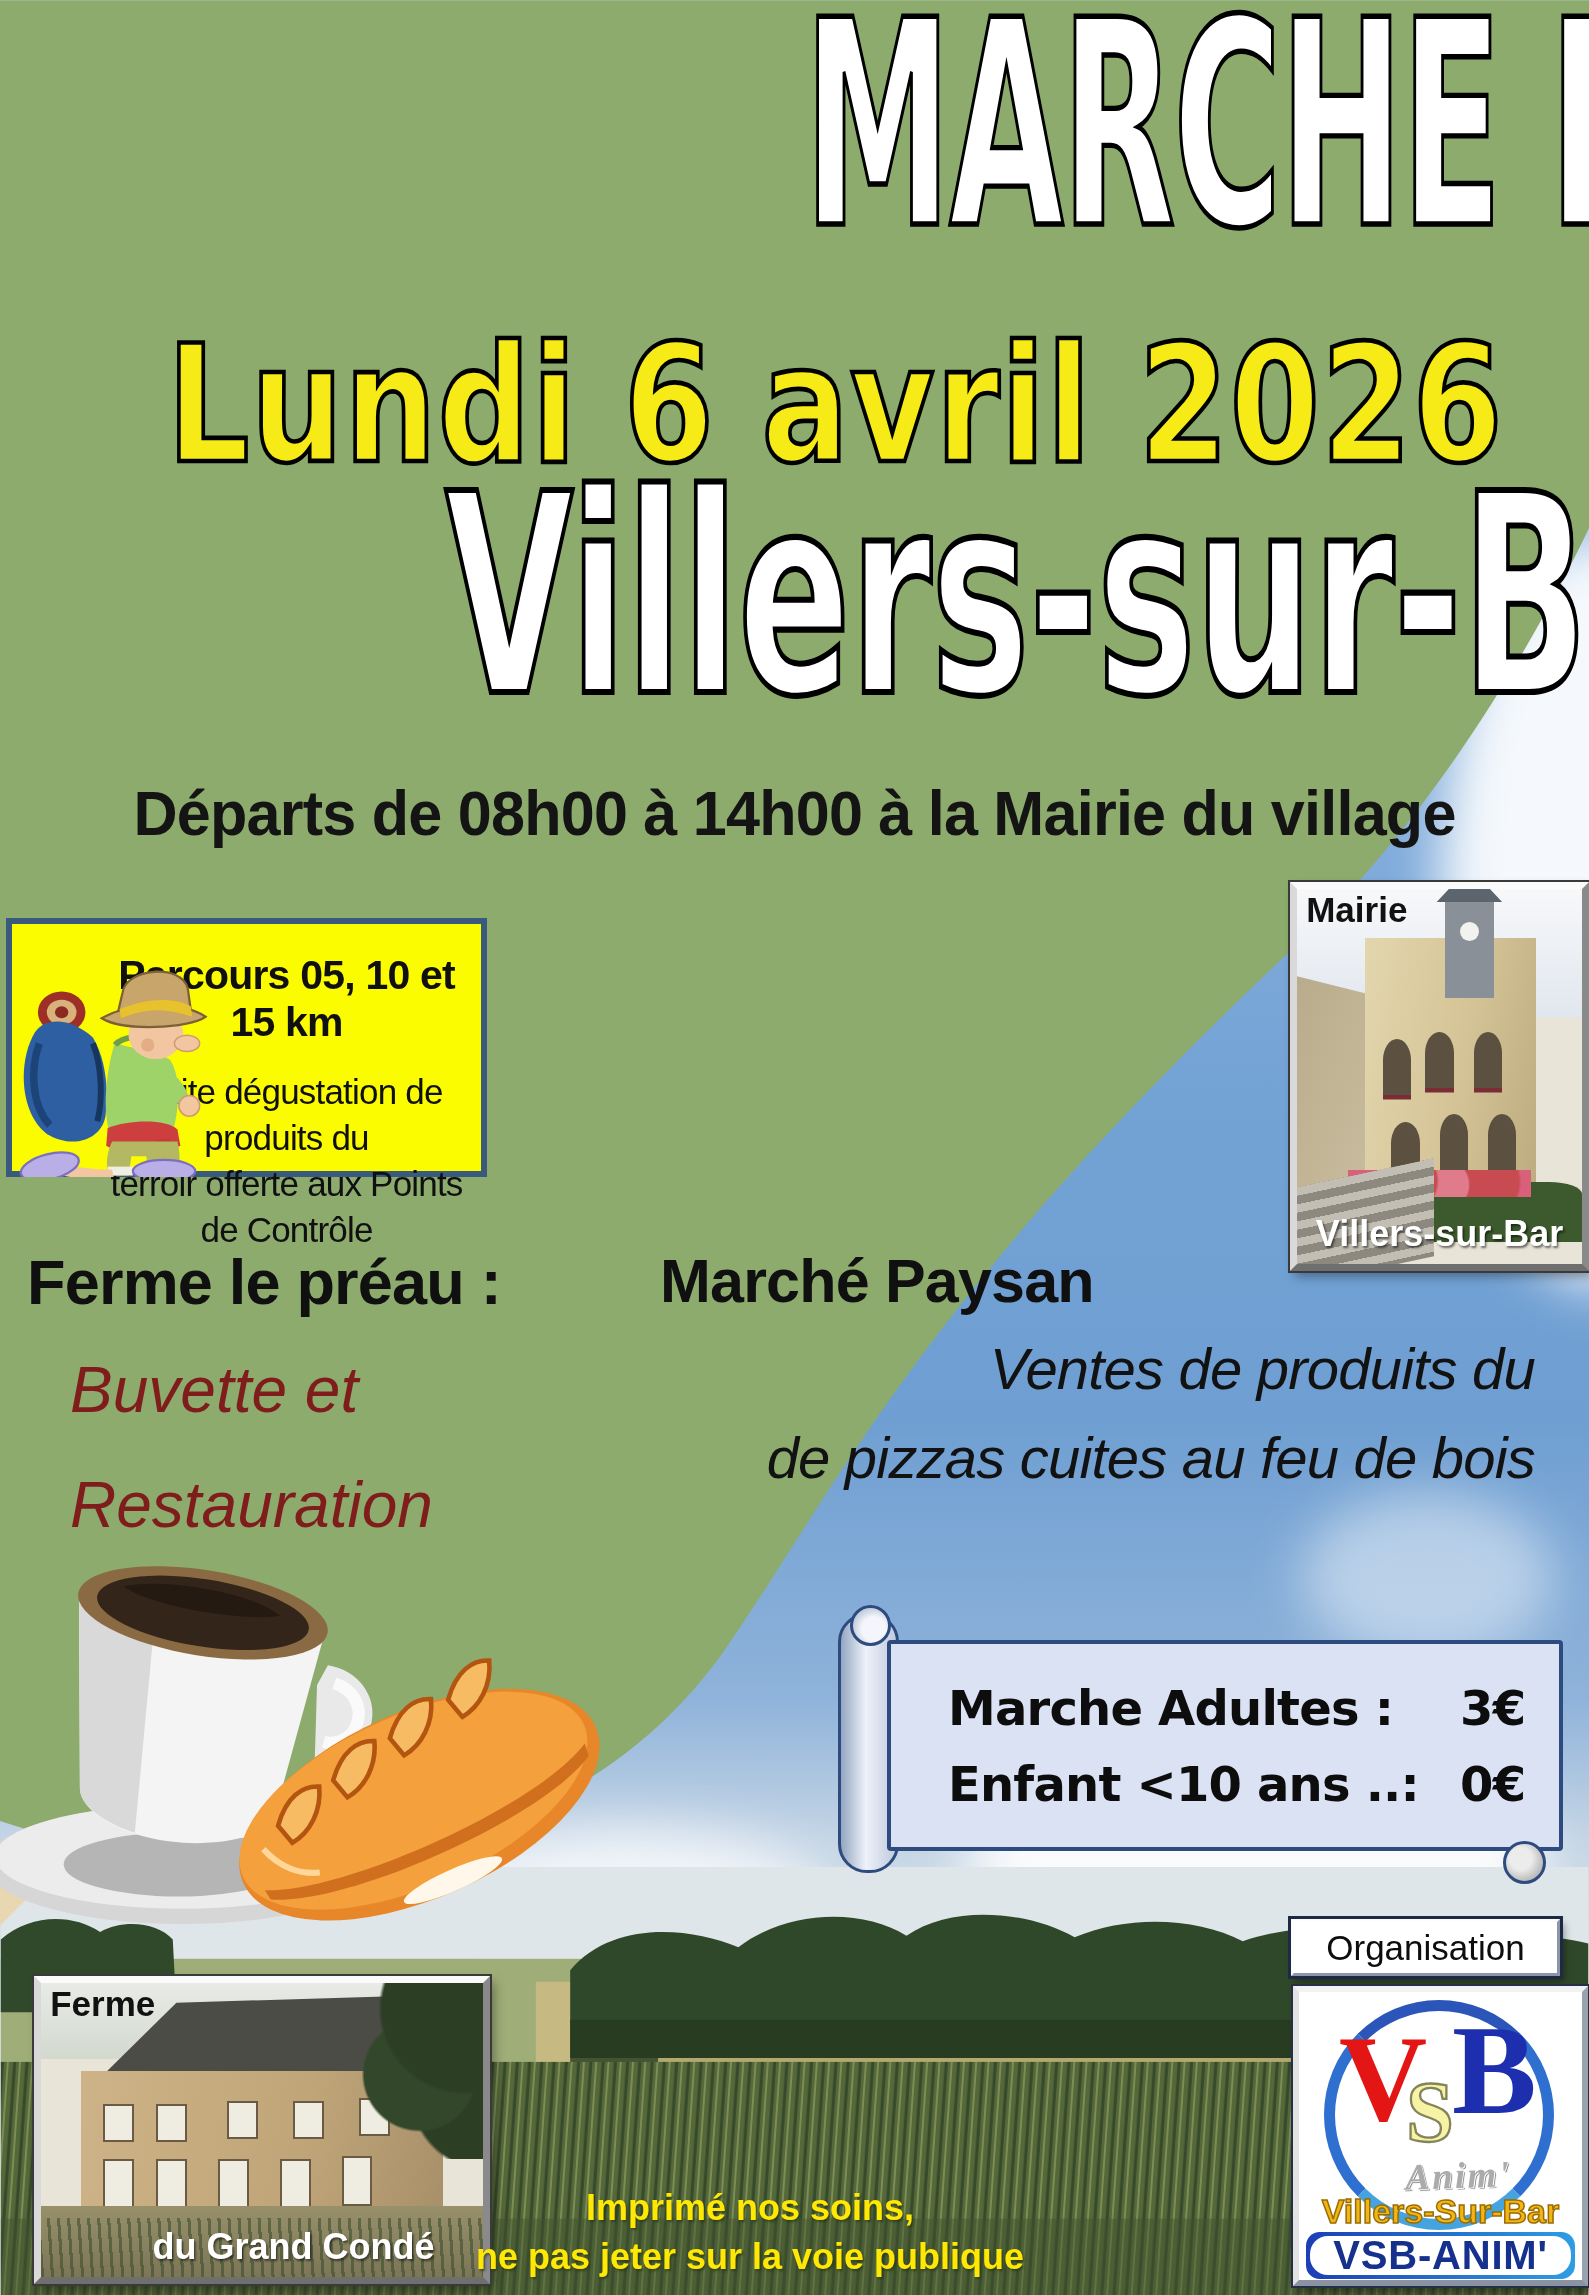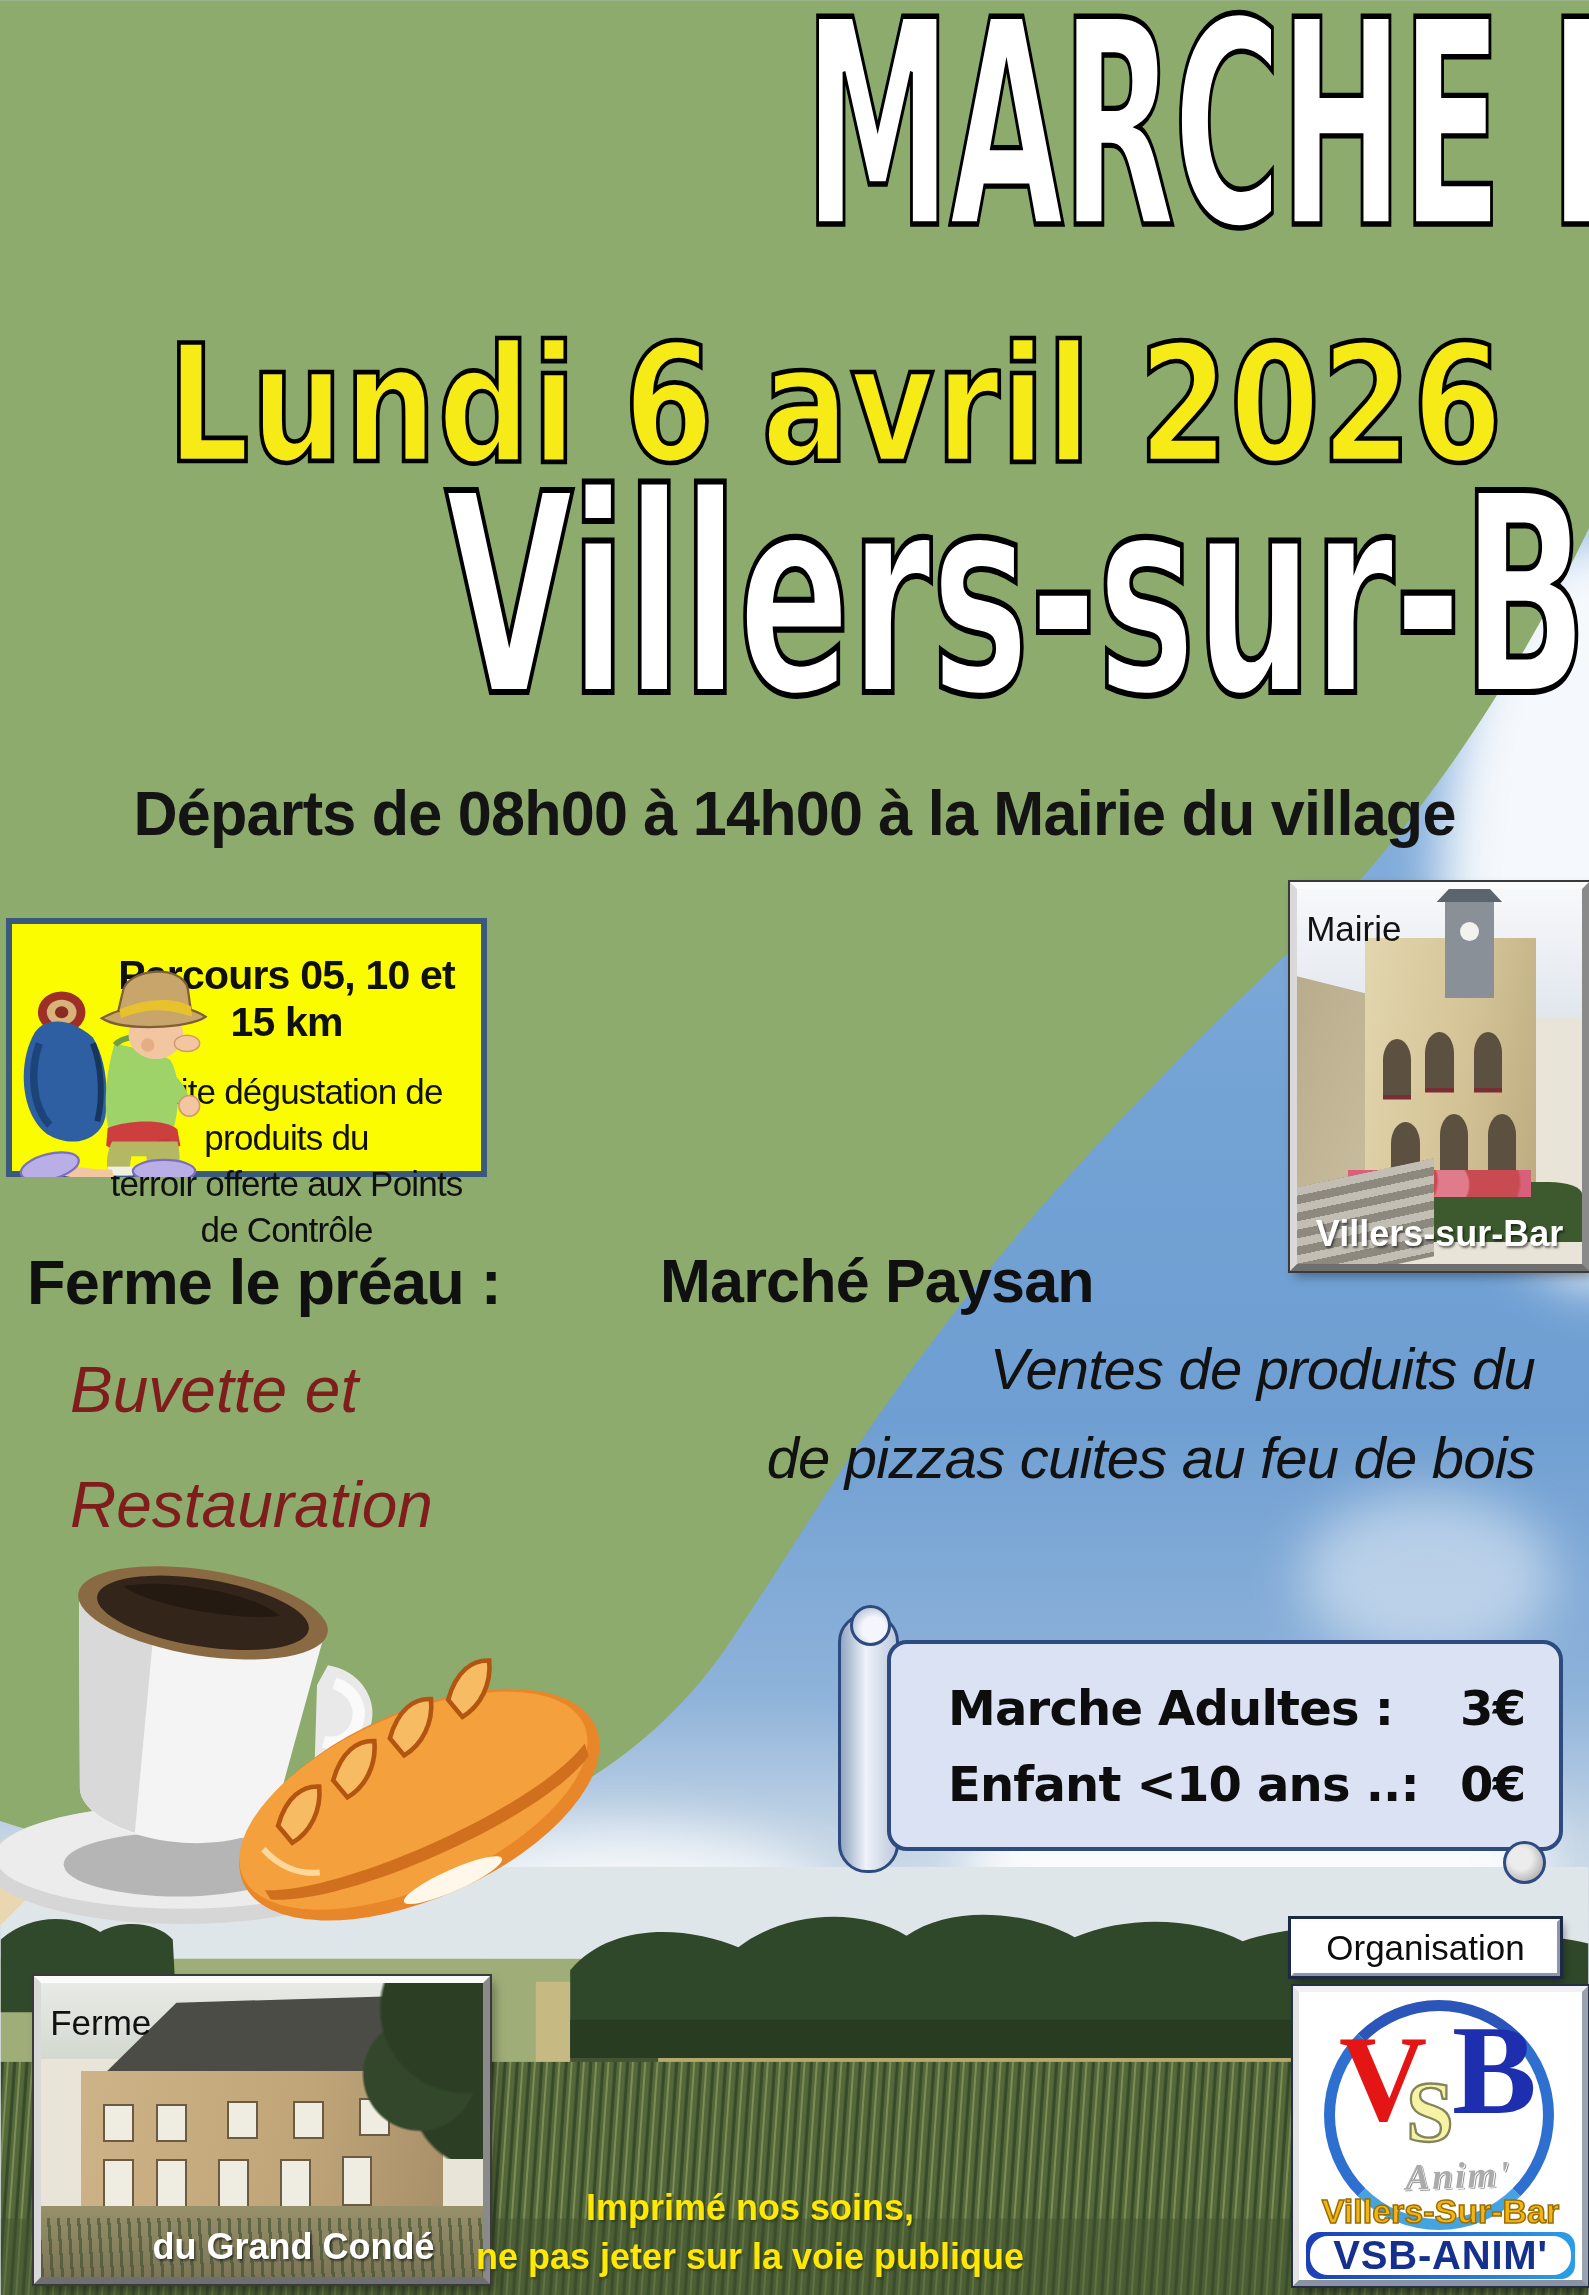"Mairie" .photo-label-top { font-weight: normal -> bold; top: 20px -> 1px }
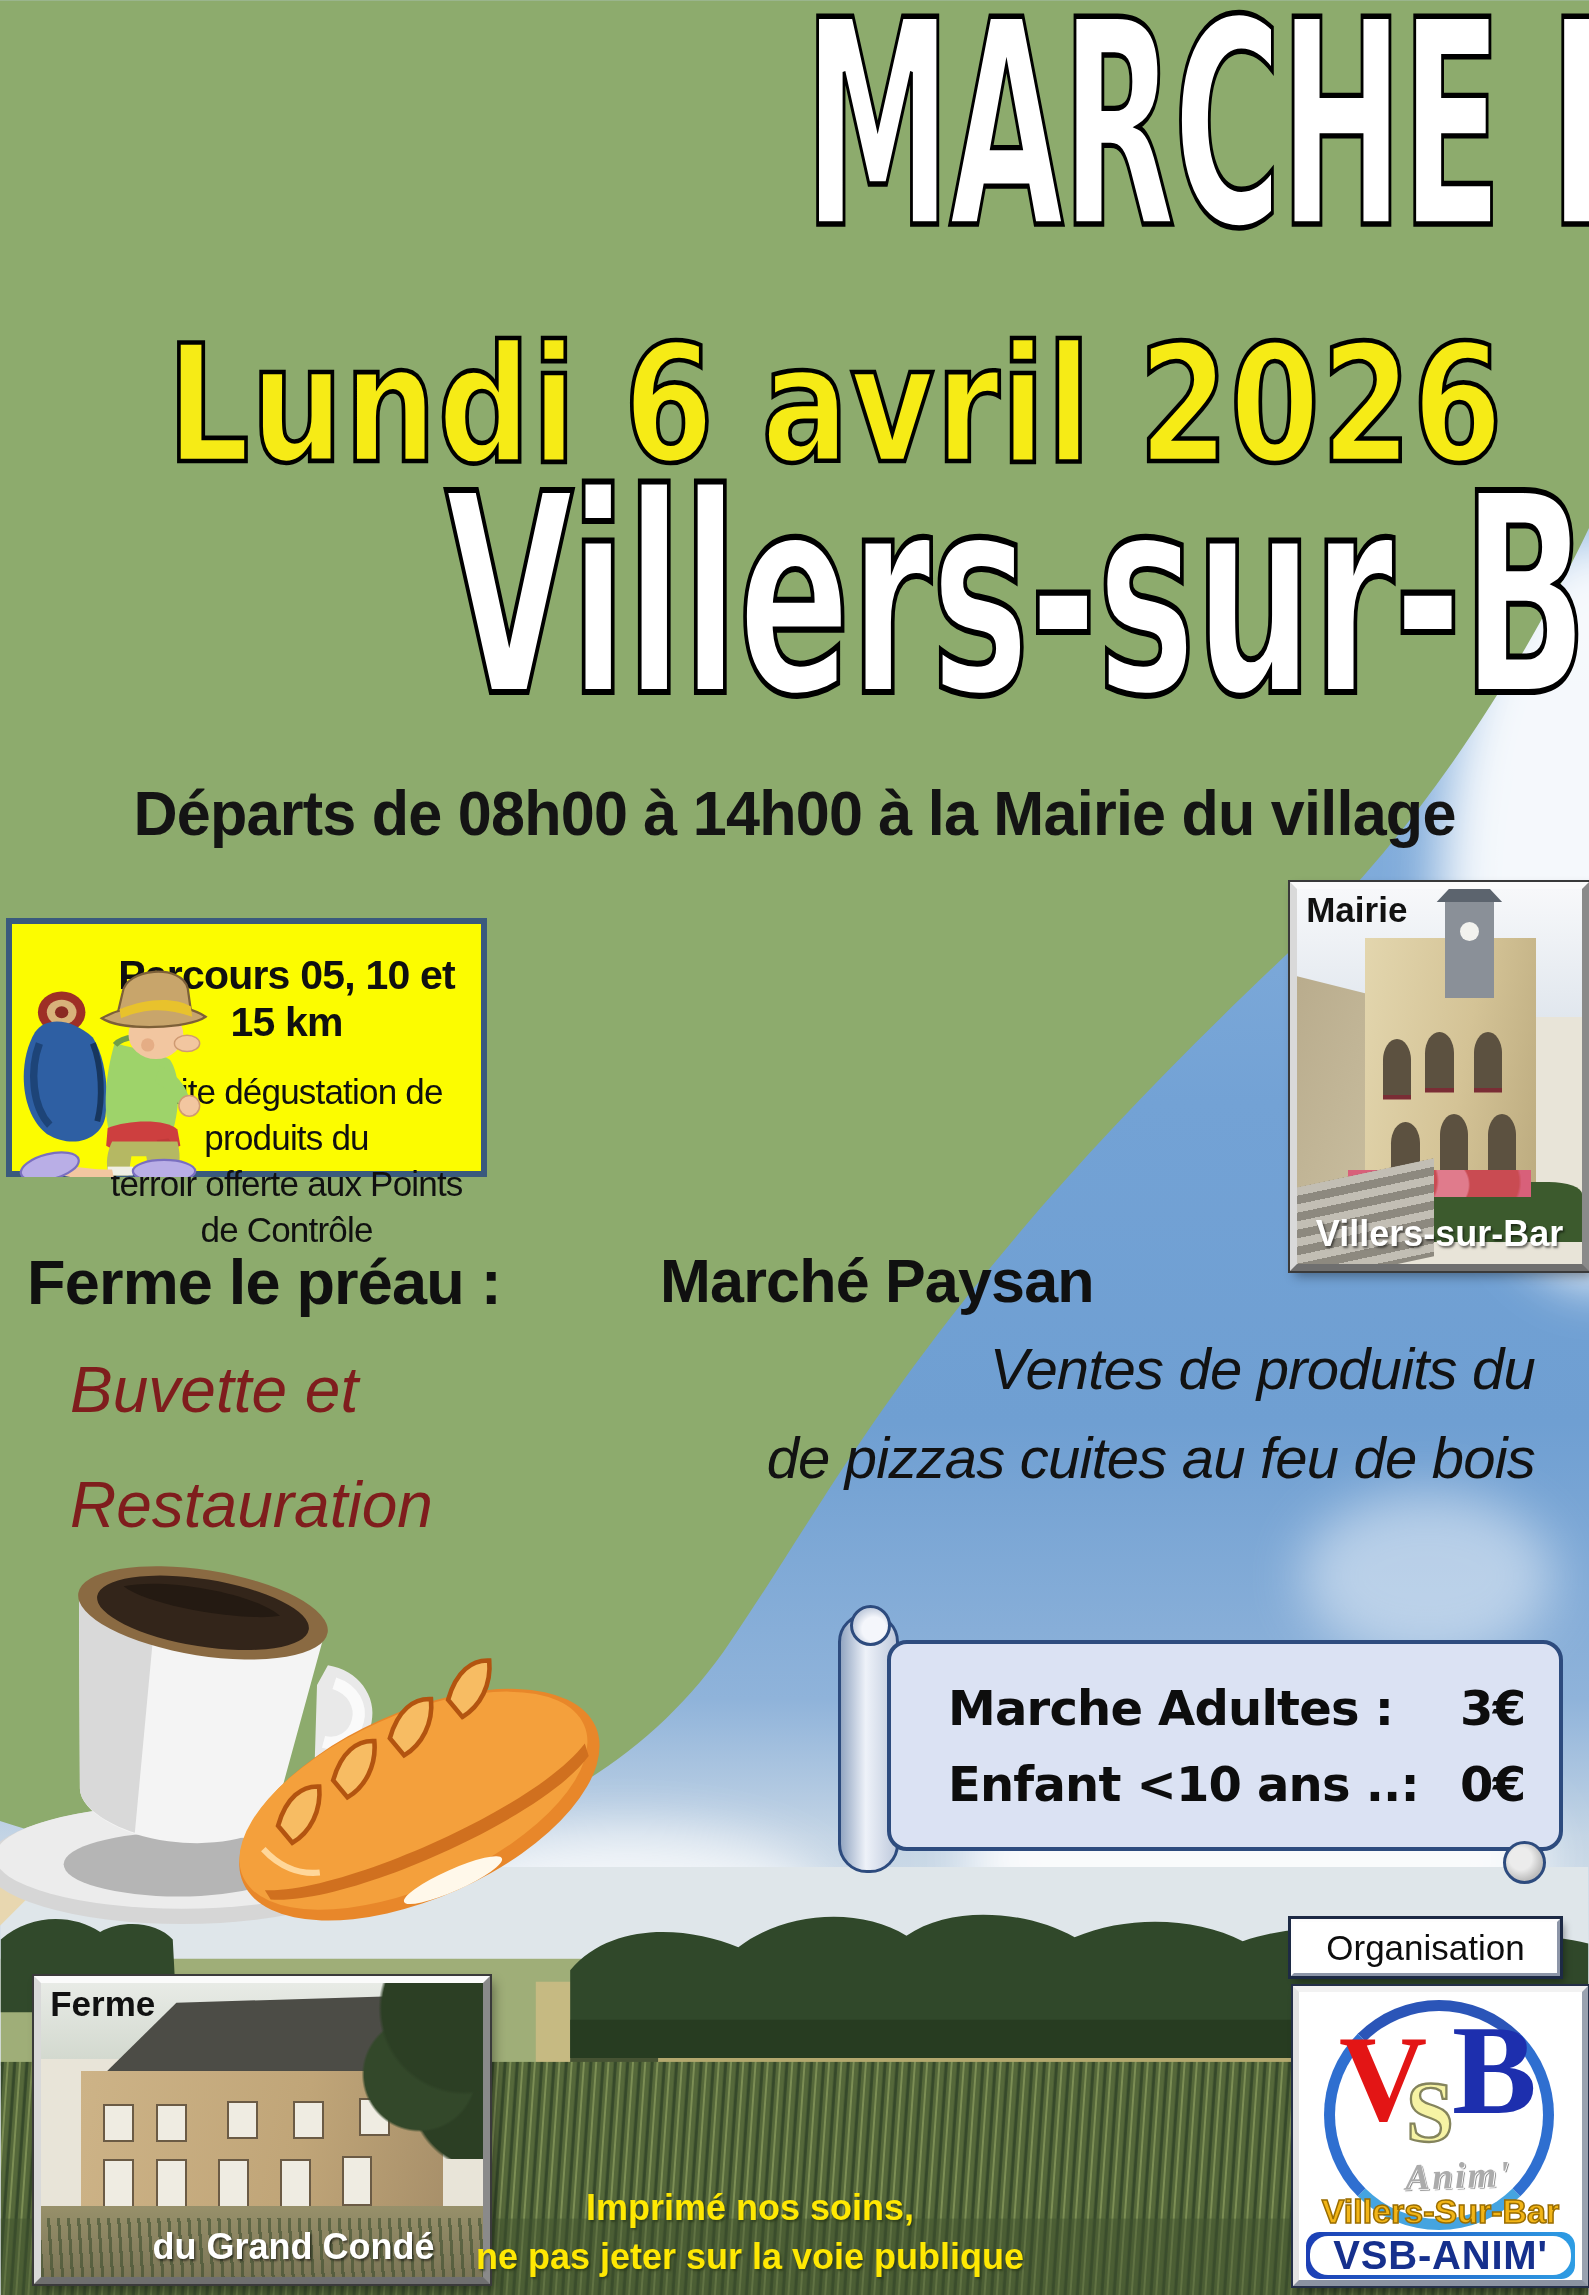"Marche Adultes :" .scroll-main { border-radius: 20px -> 4px }
